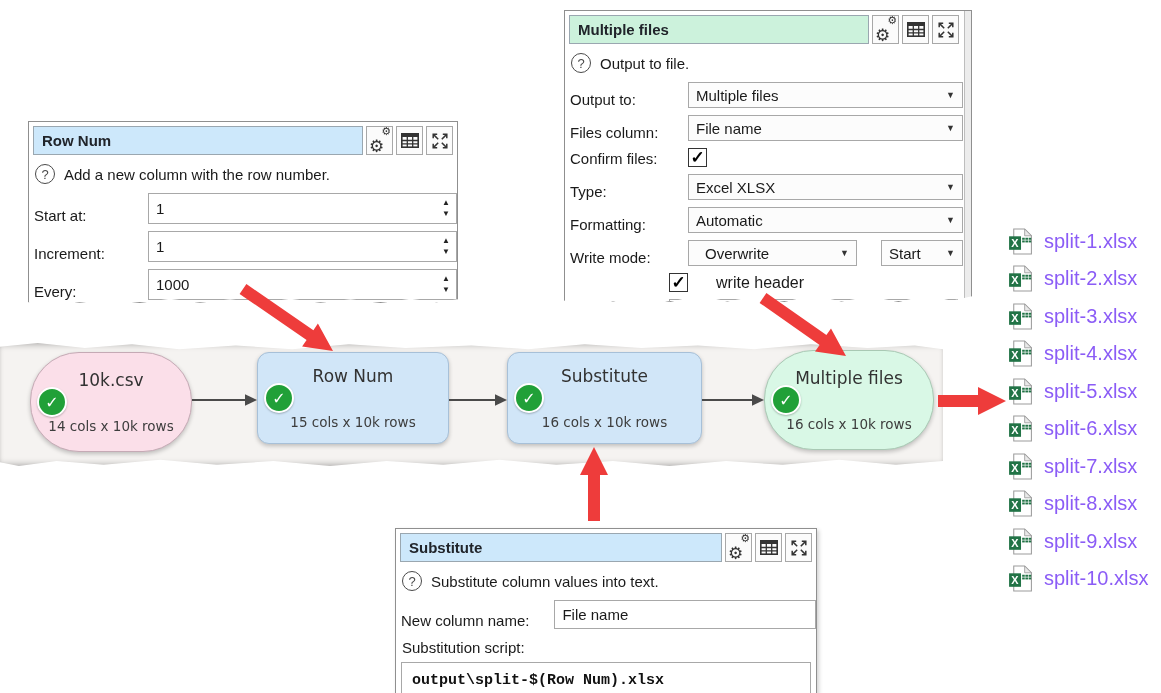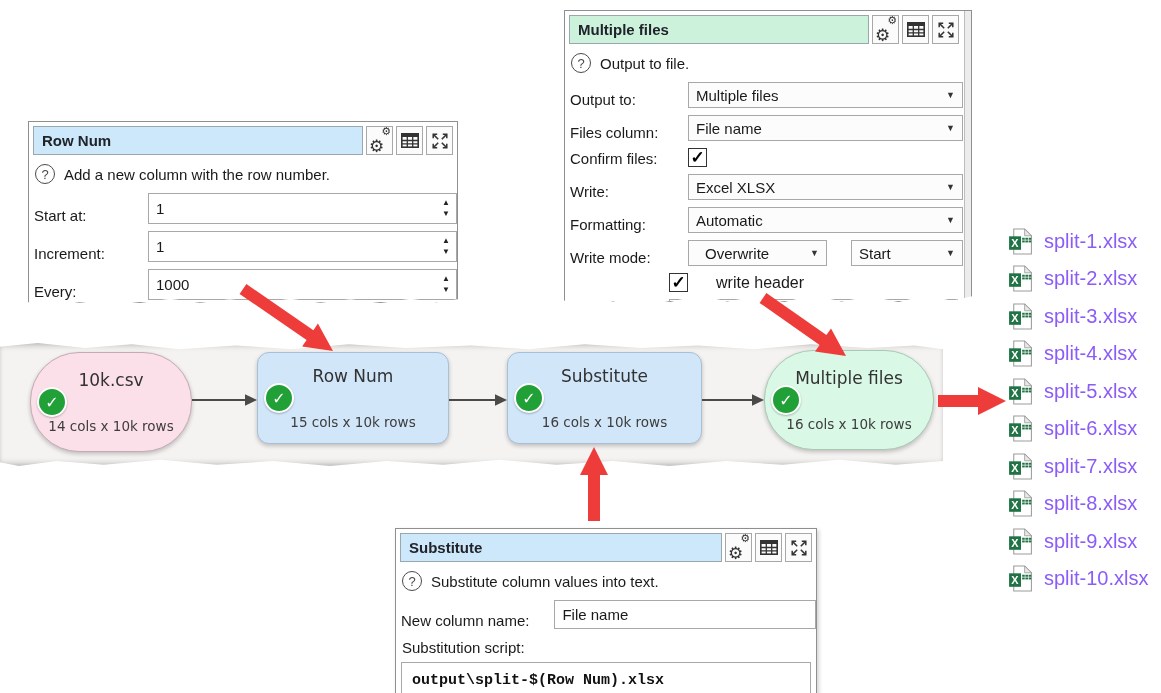"Write:" label.lbl-mf { text: Write -> Type }
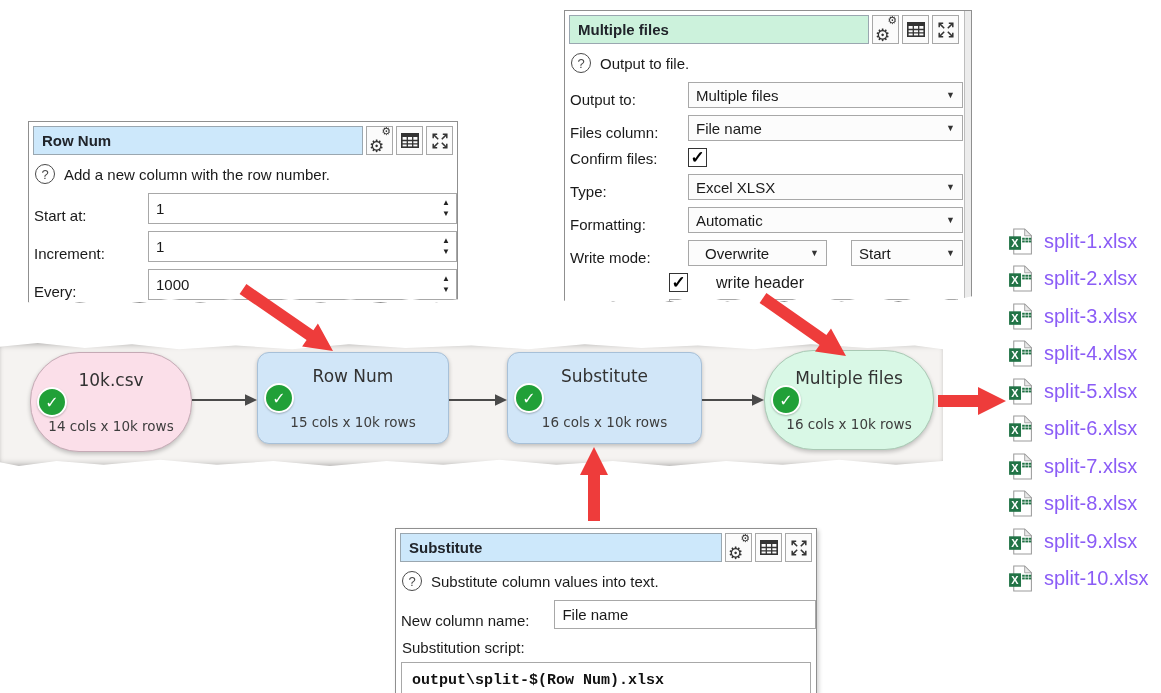"Overwrite" .dd-first { width: 139px -> 169px }
